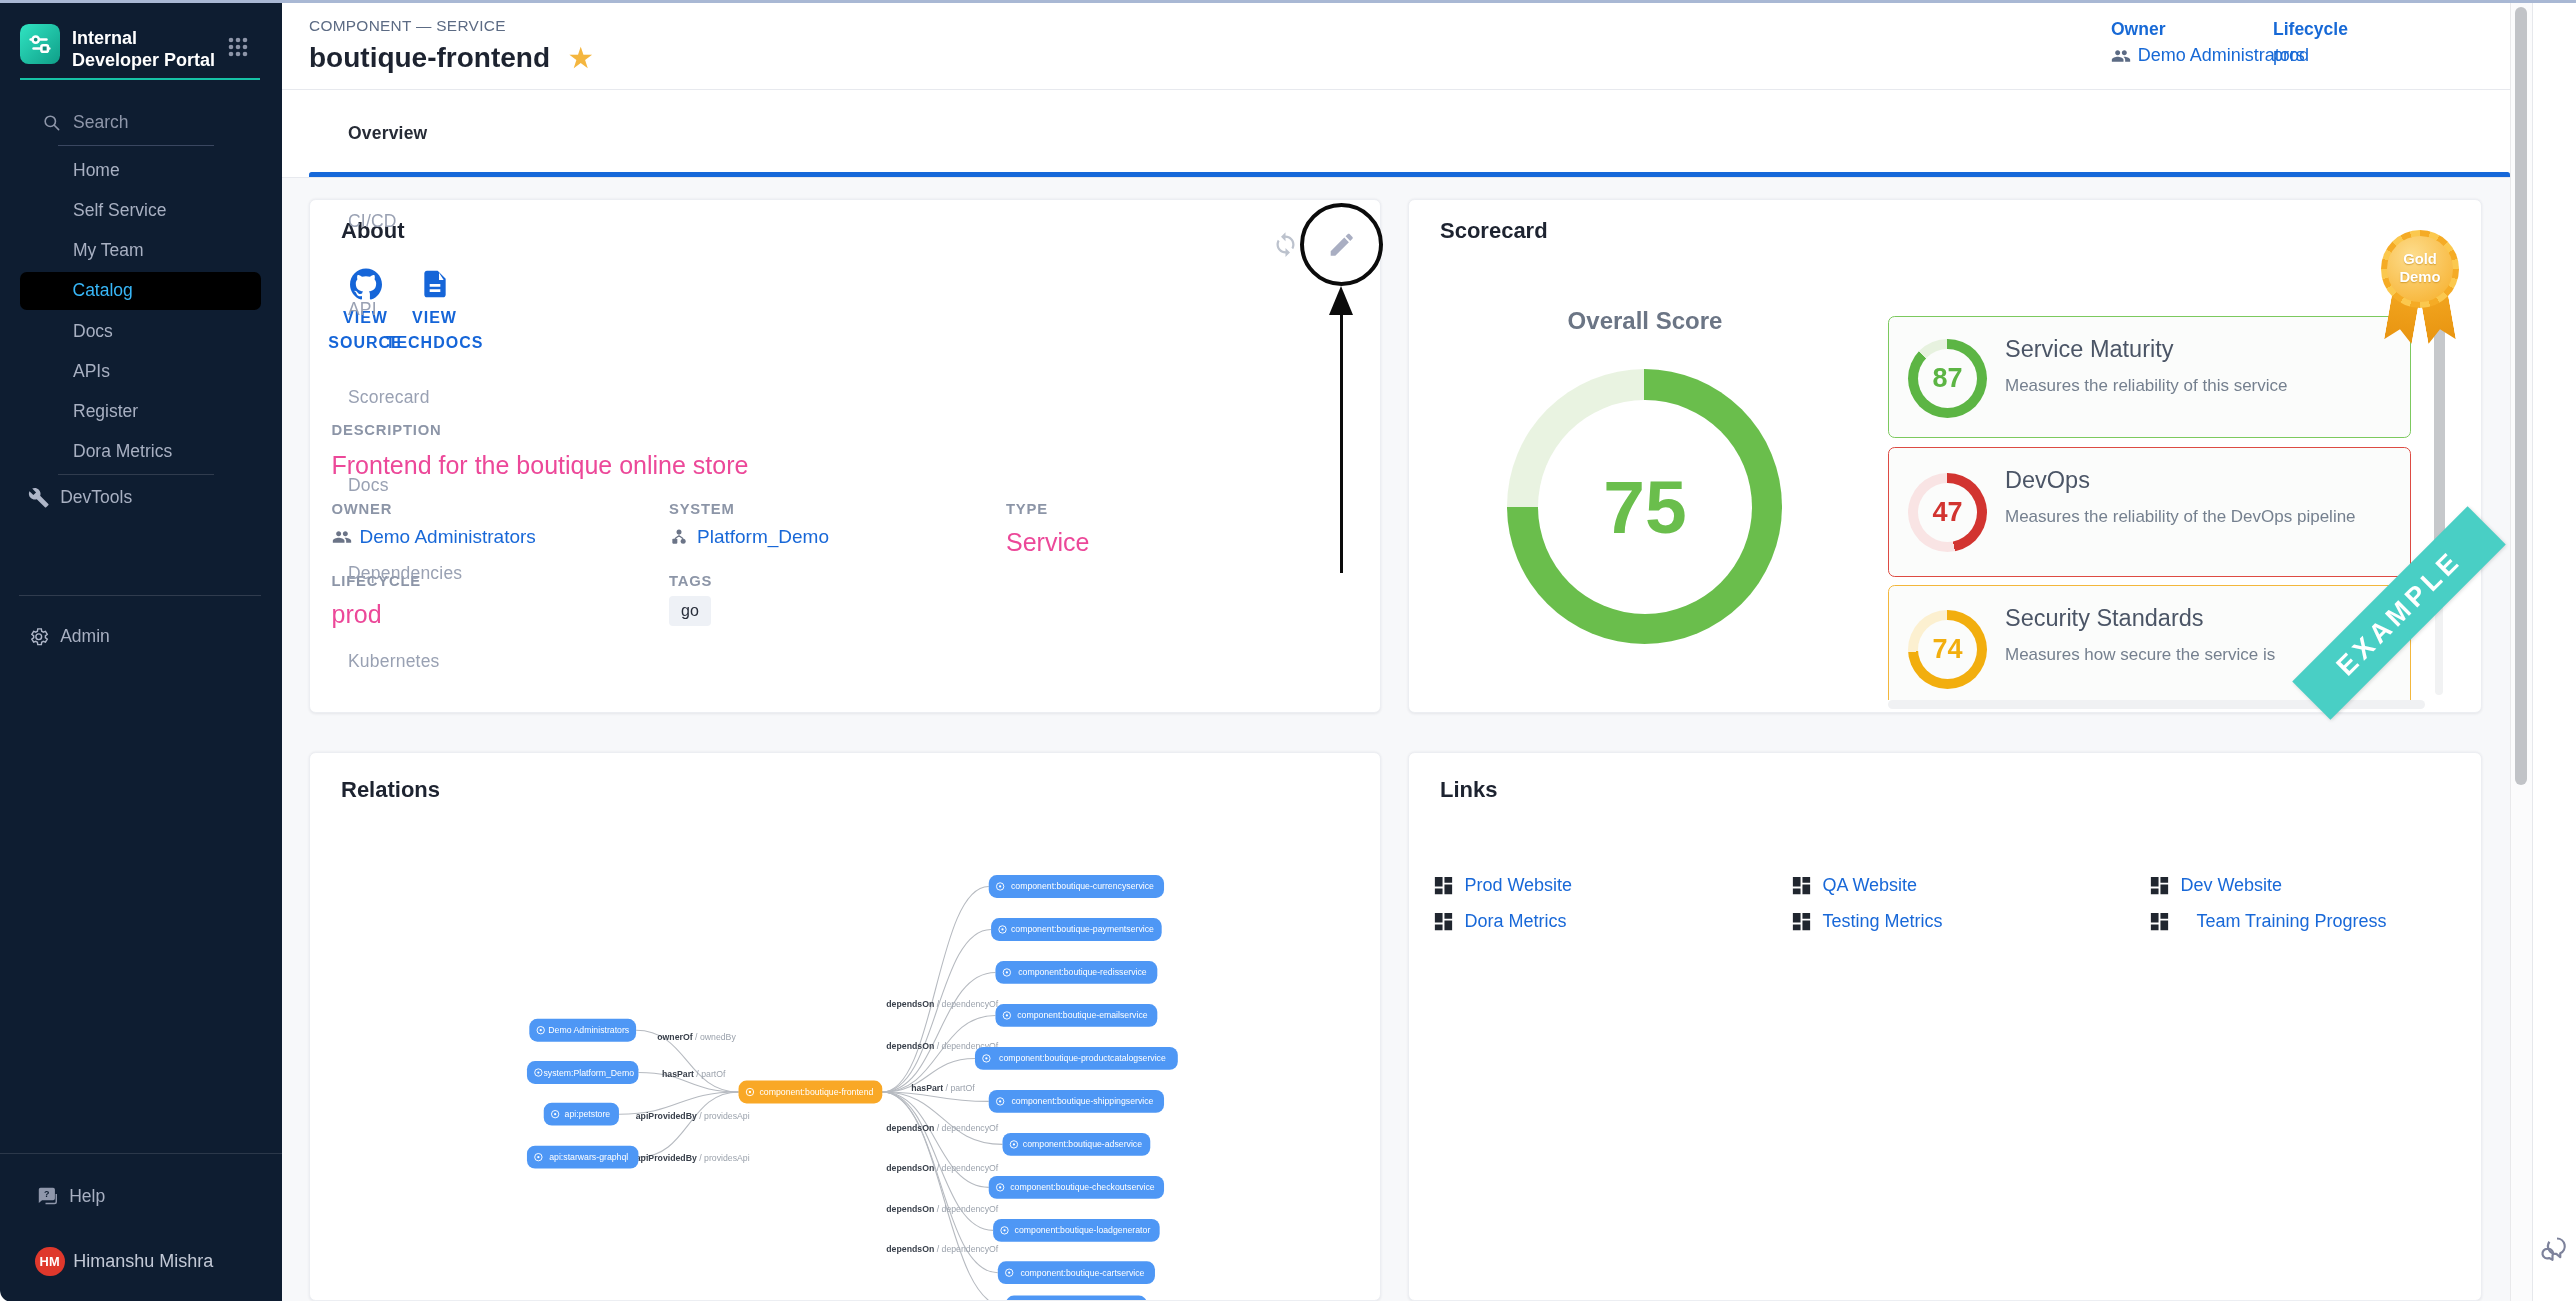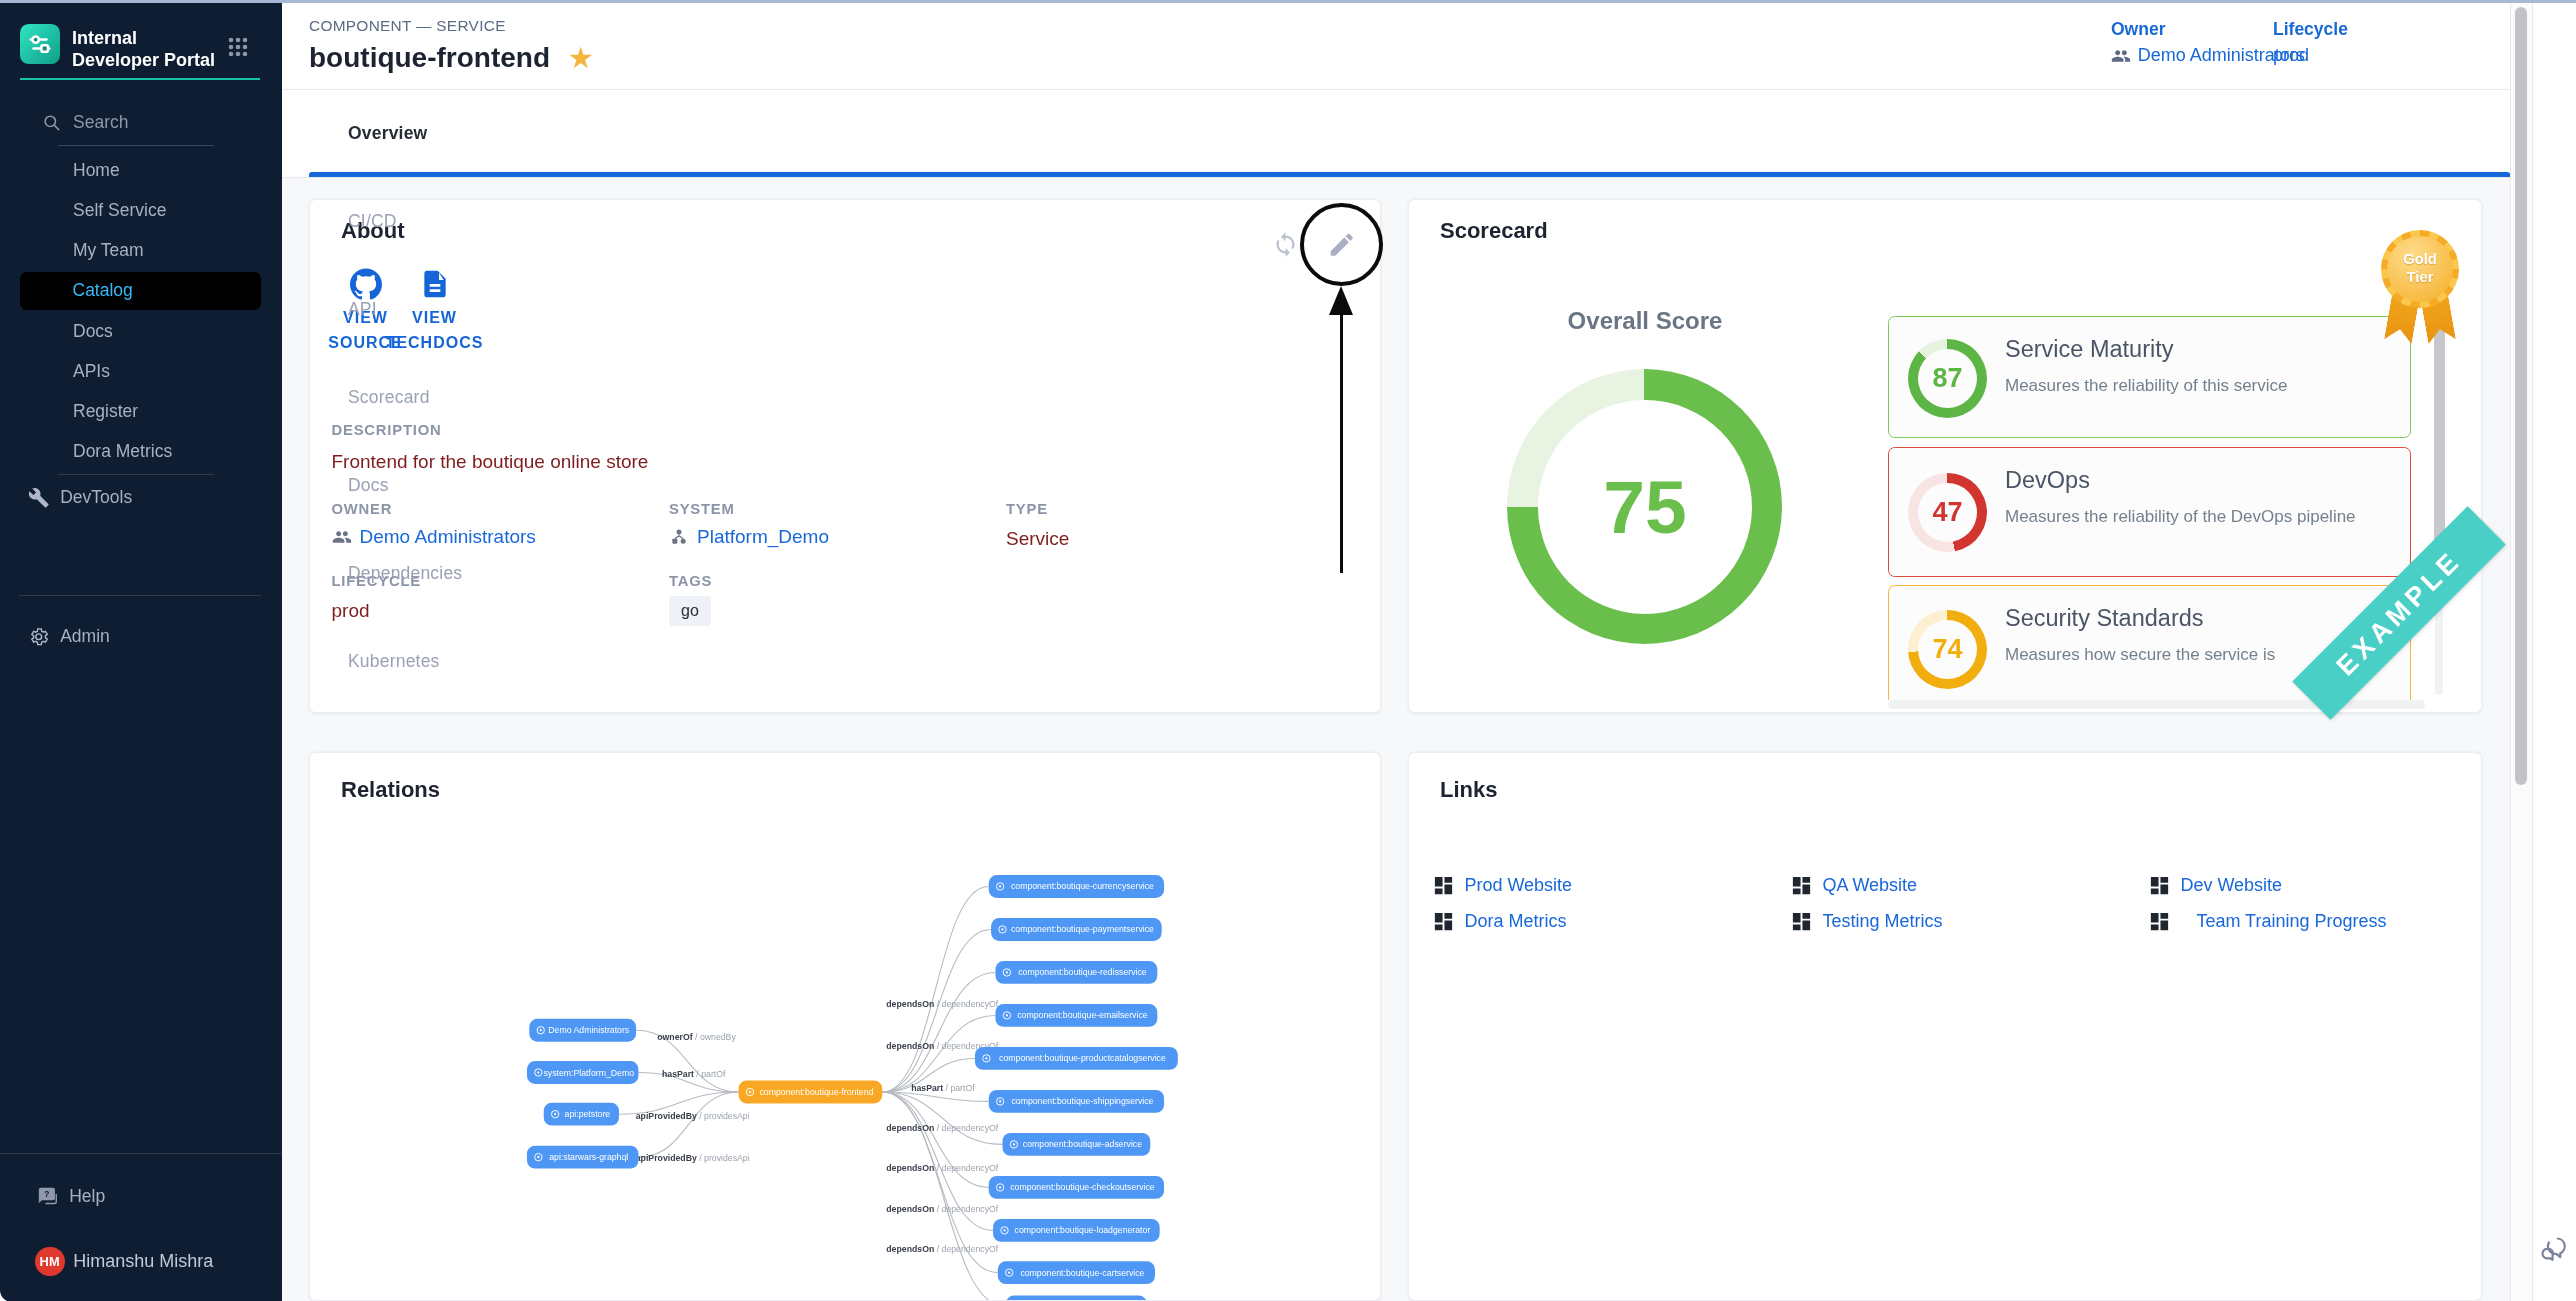"Tier" span { text: Tier -> Demo }
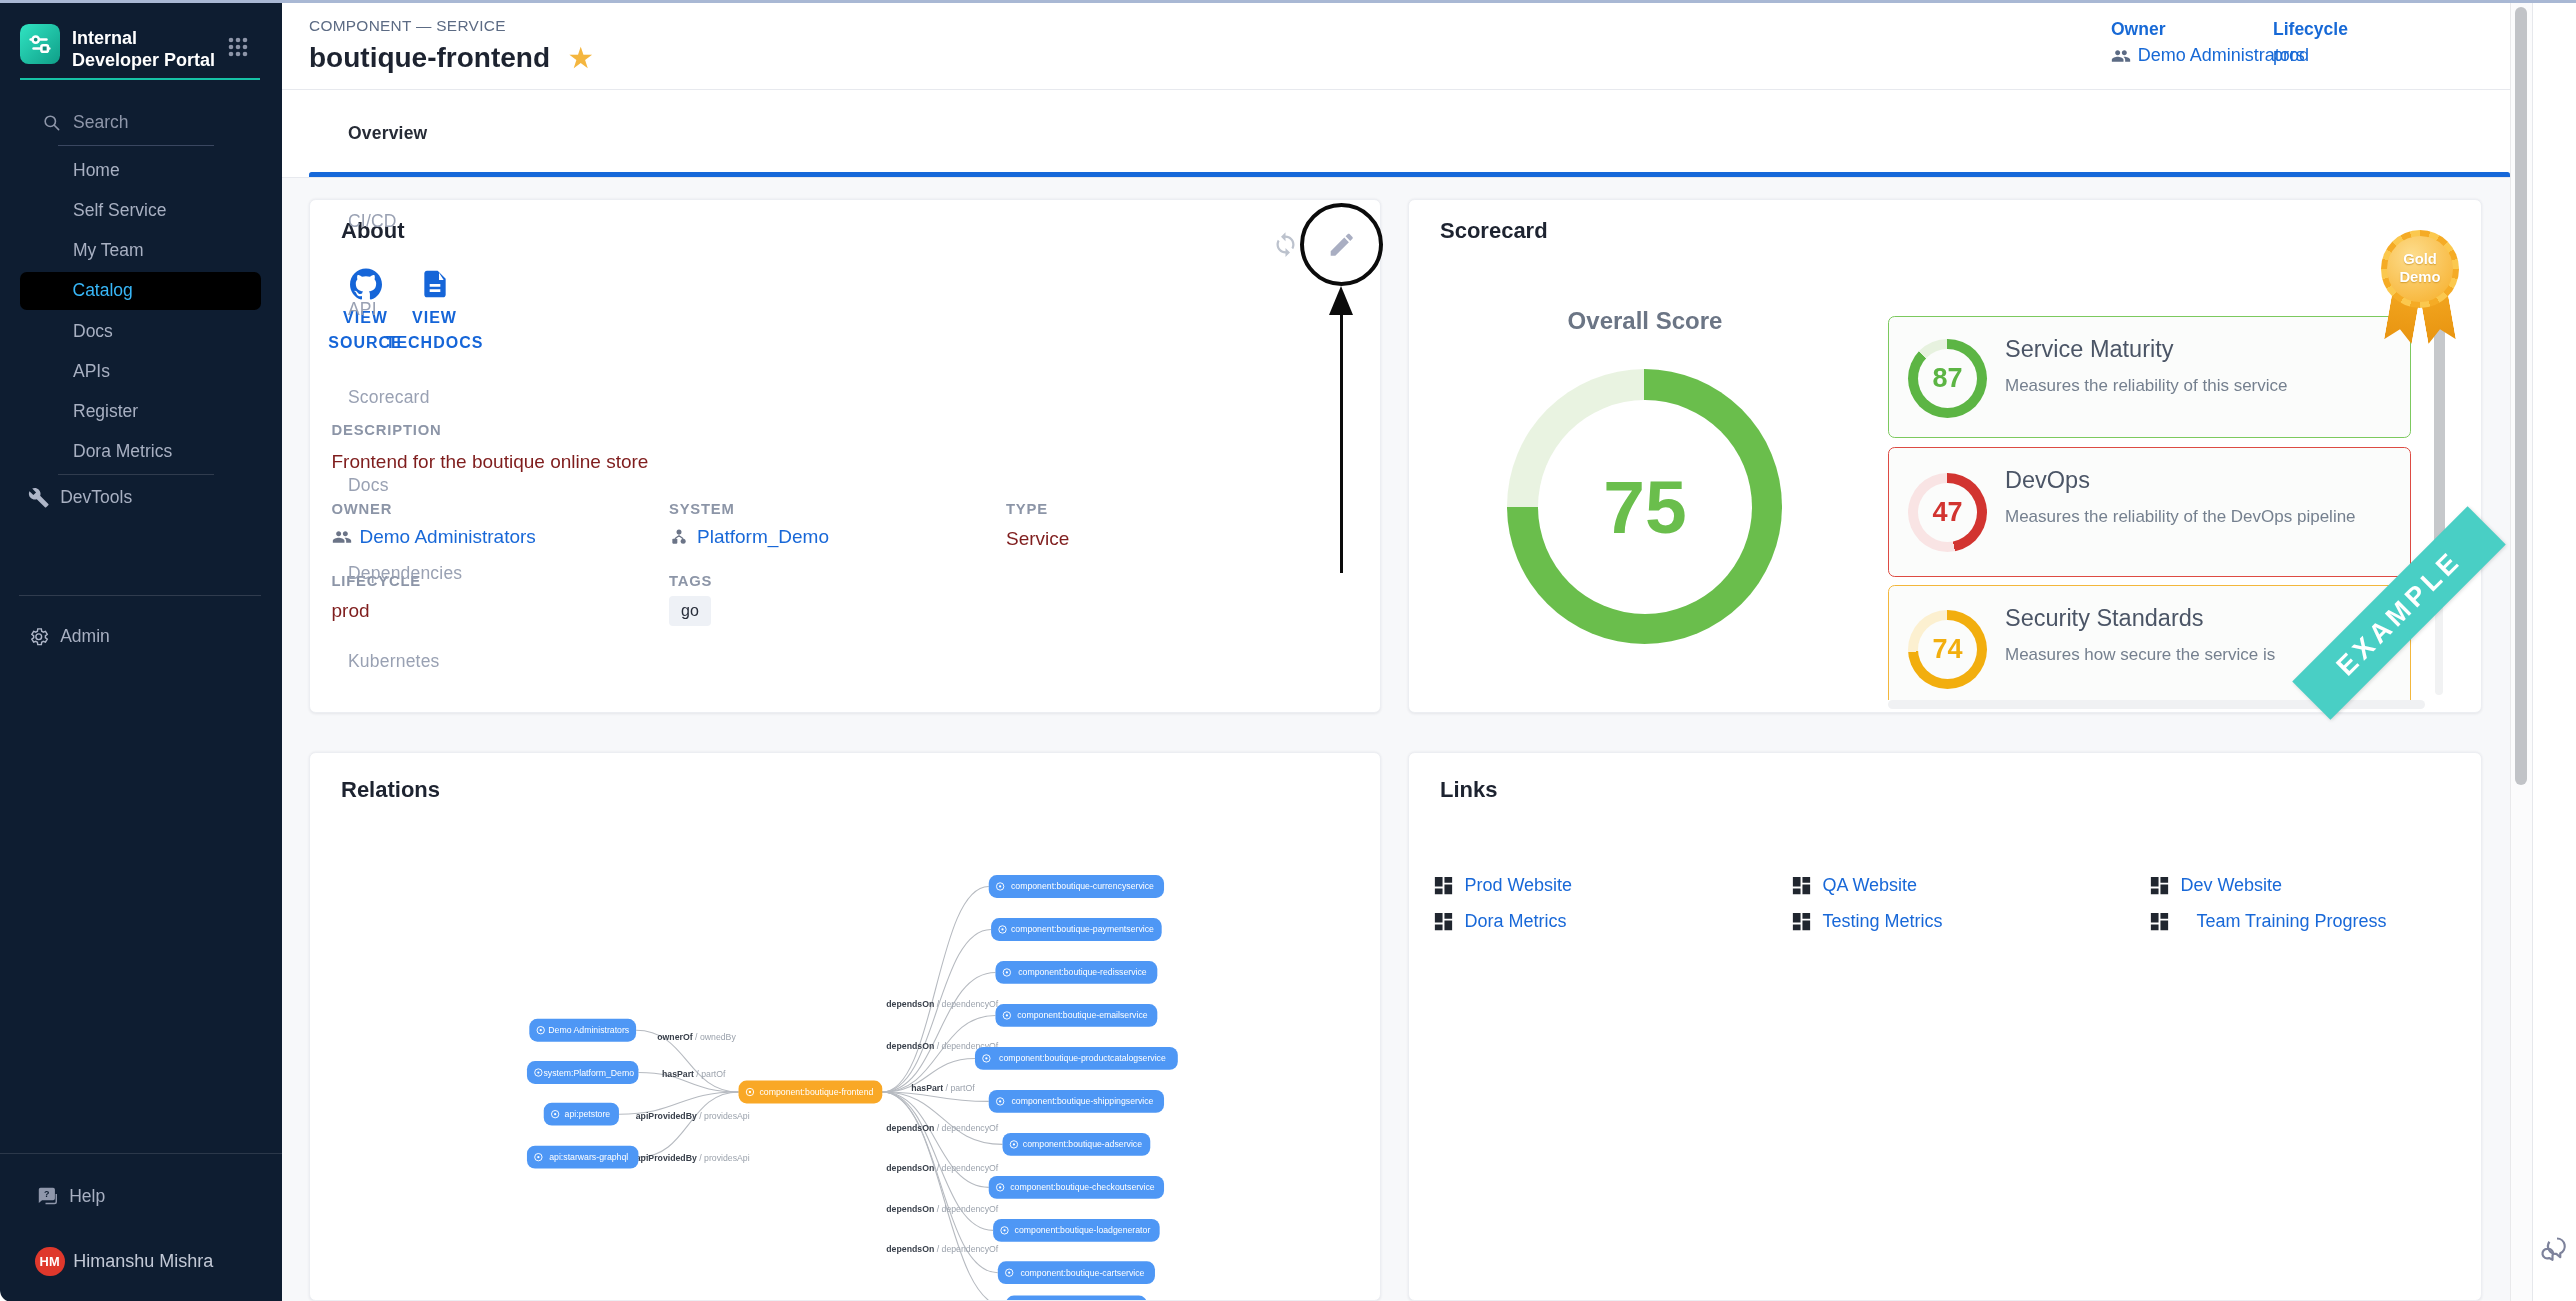"Frontend for the boutique online" .fld-value { color: #7f1d1d -> #ec4899; font-size: 19px -> 25px }
